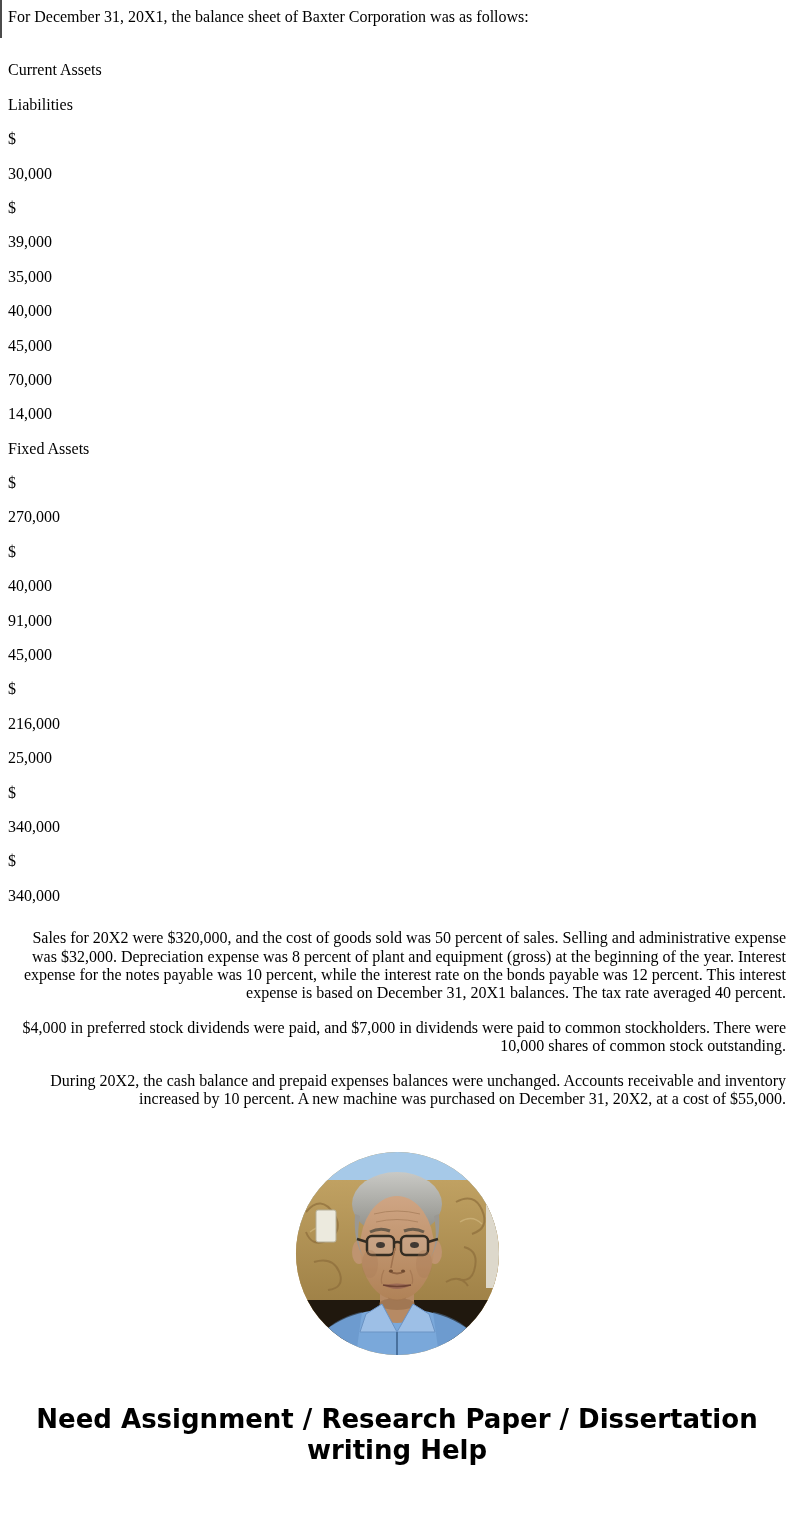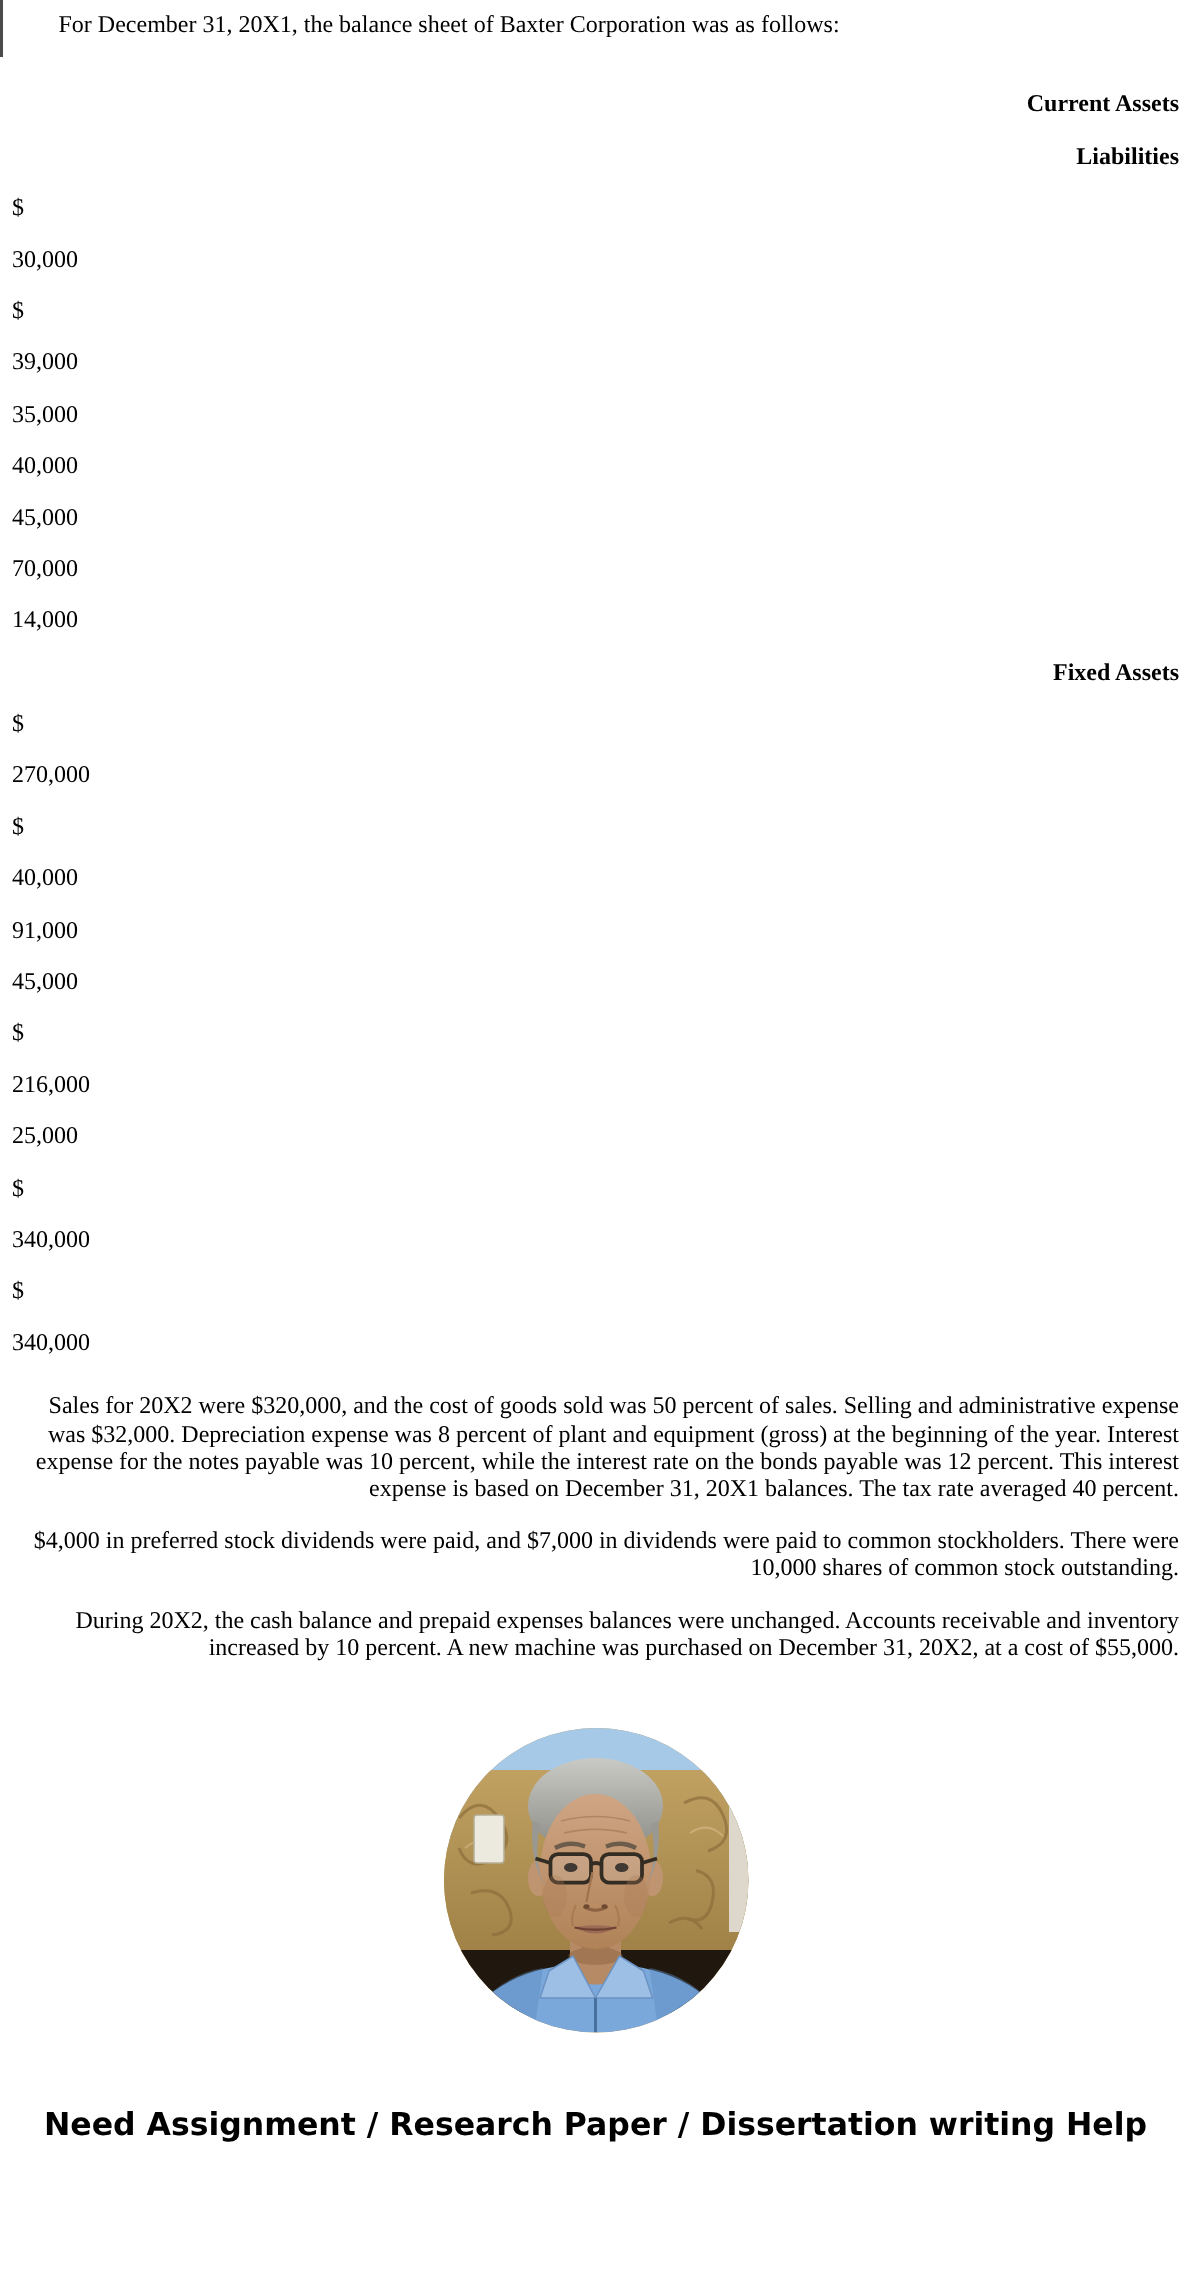"For December 31, 20X1, the" .intro { margin-left: 31px -> none }
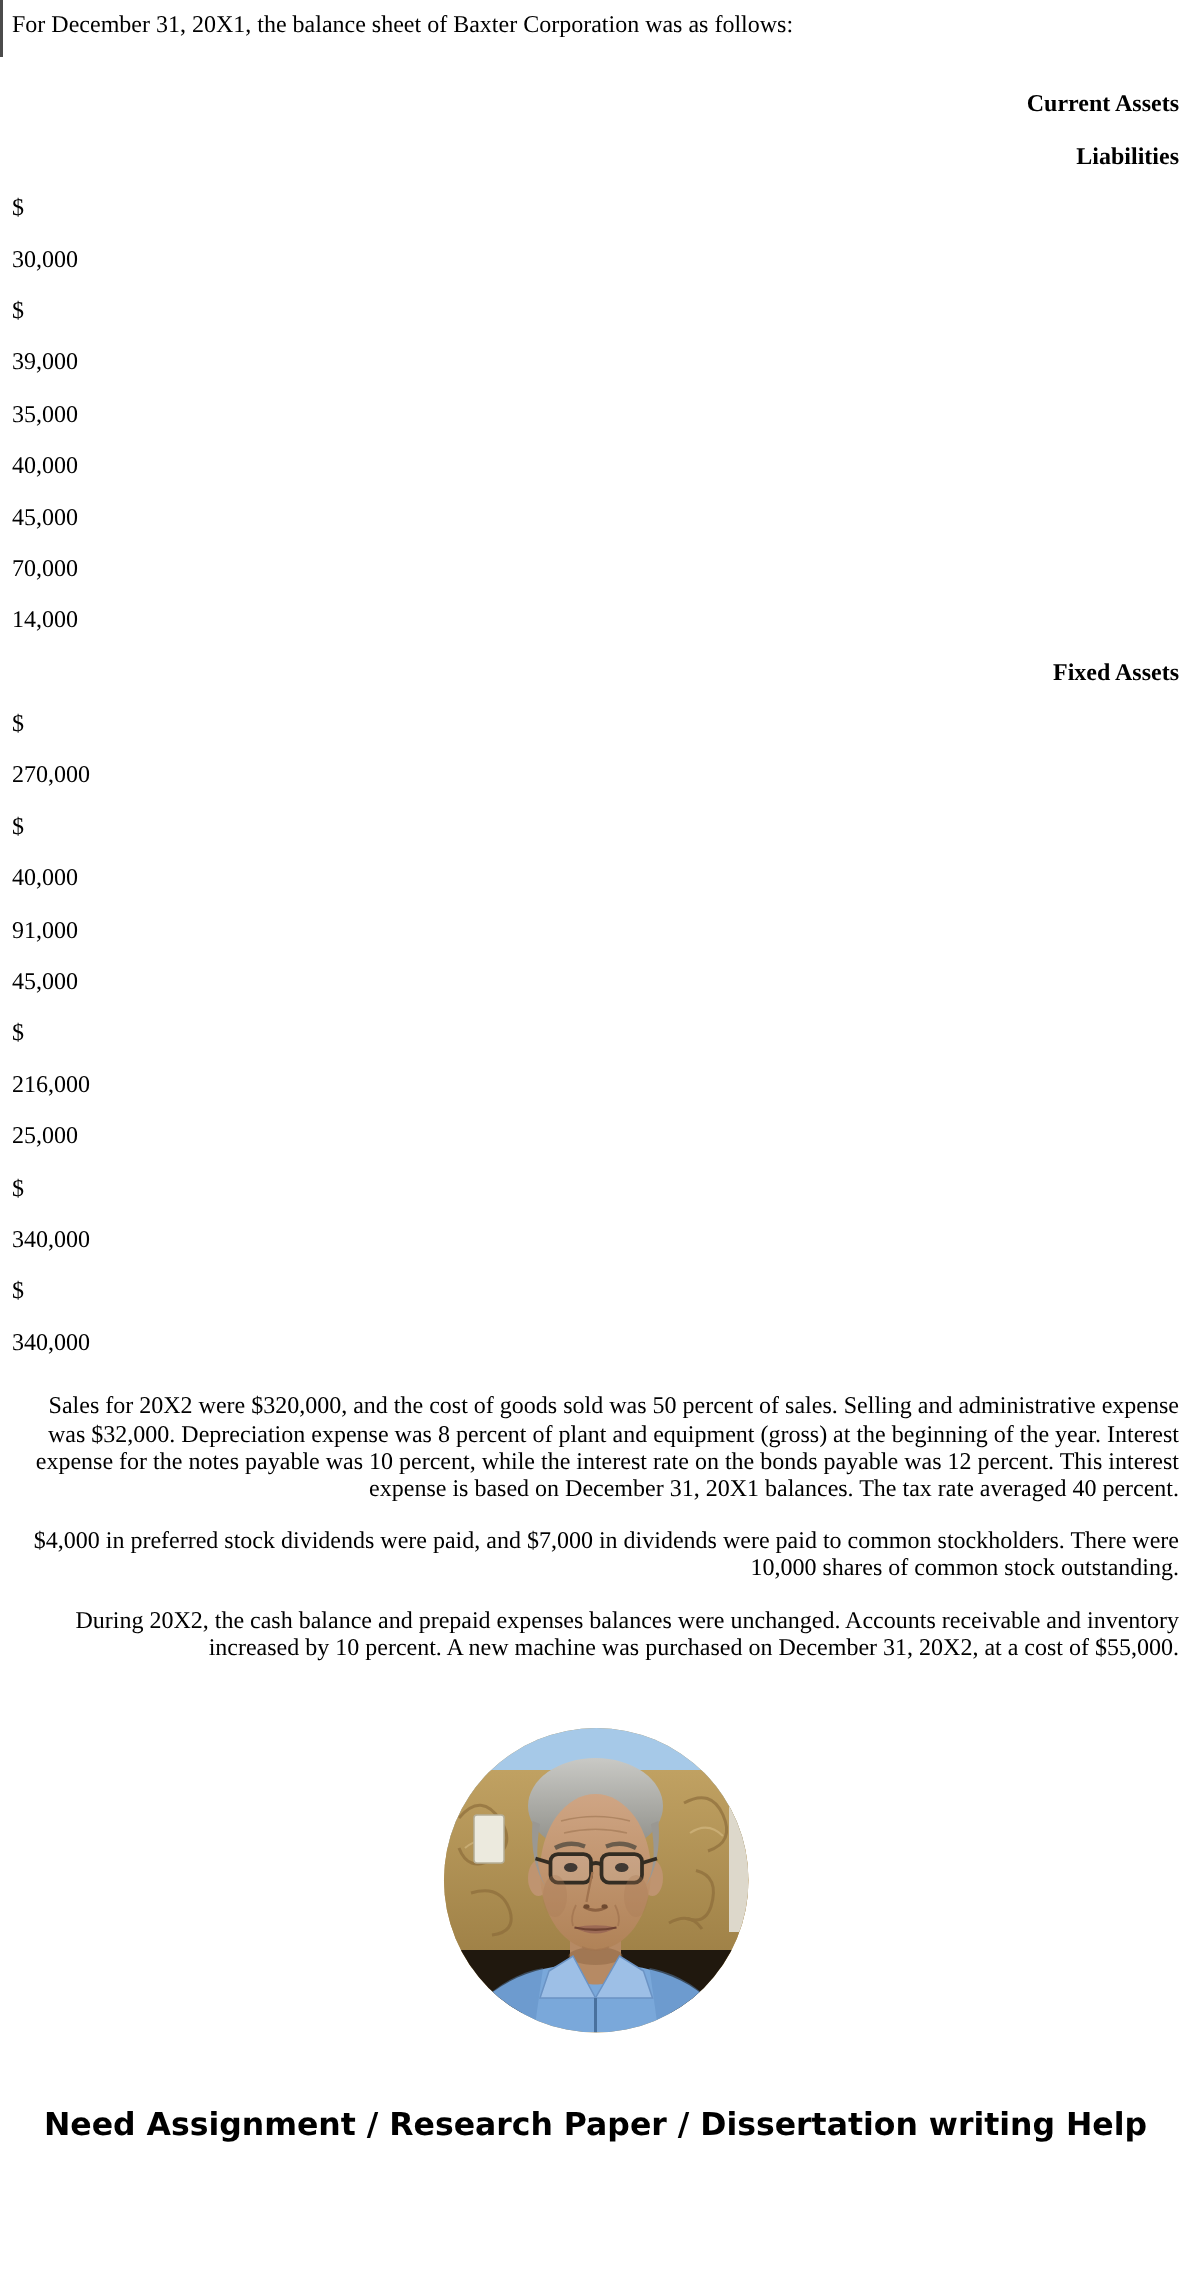"Current Assets" .bold { font-weight: bold -> normal; text-align: right -> none }
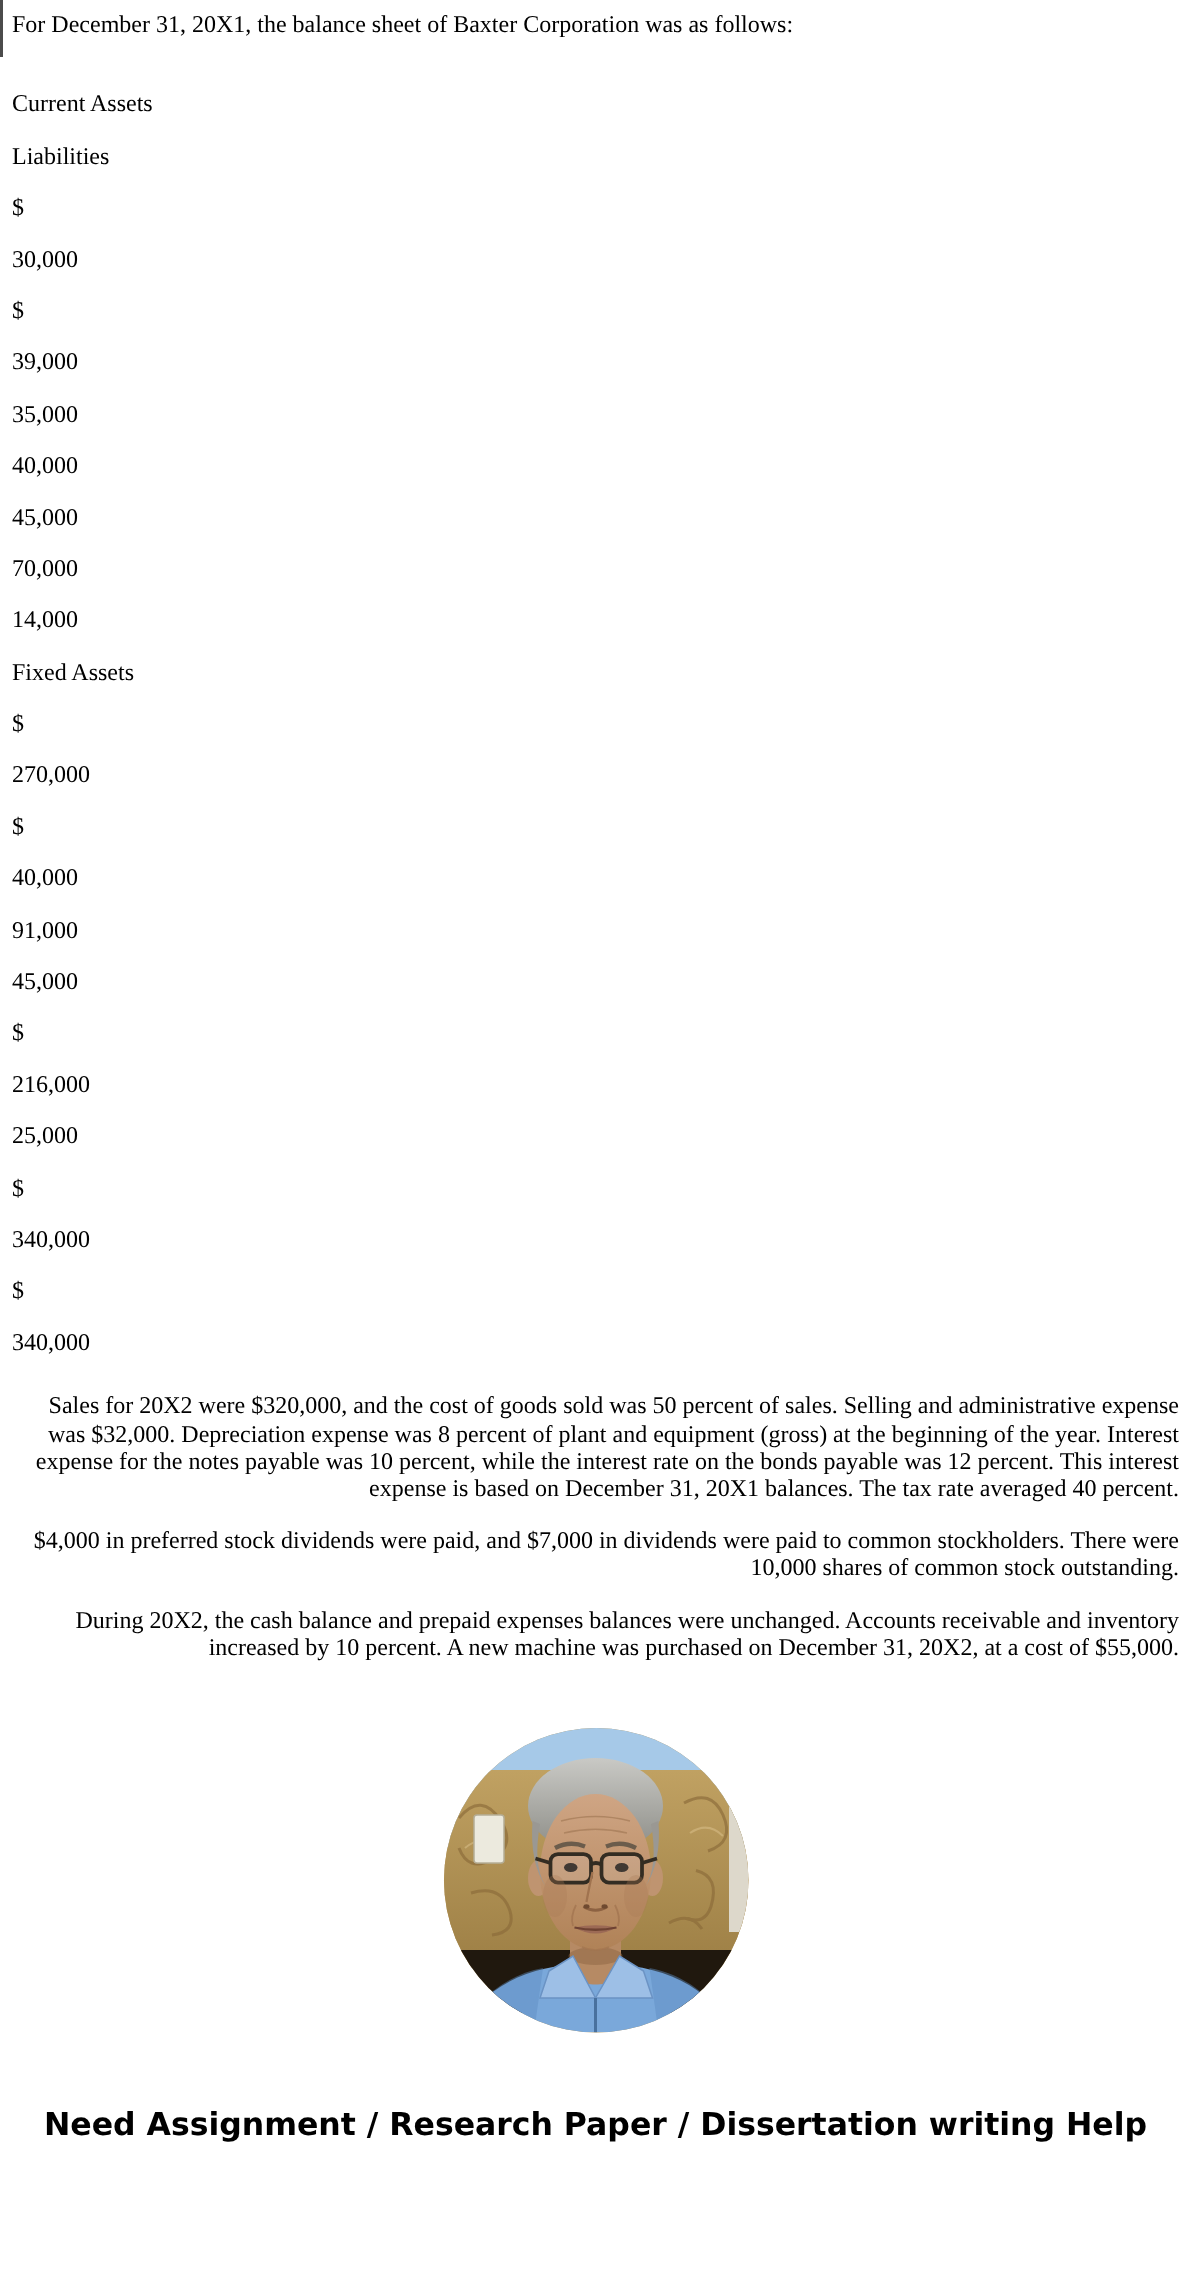"Need Assignment / Research Paper" .footer { font-size: 21px -> 26px }
